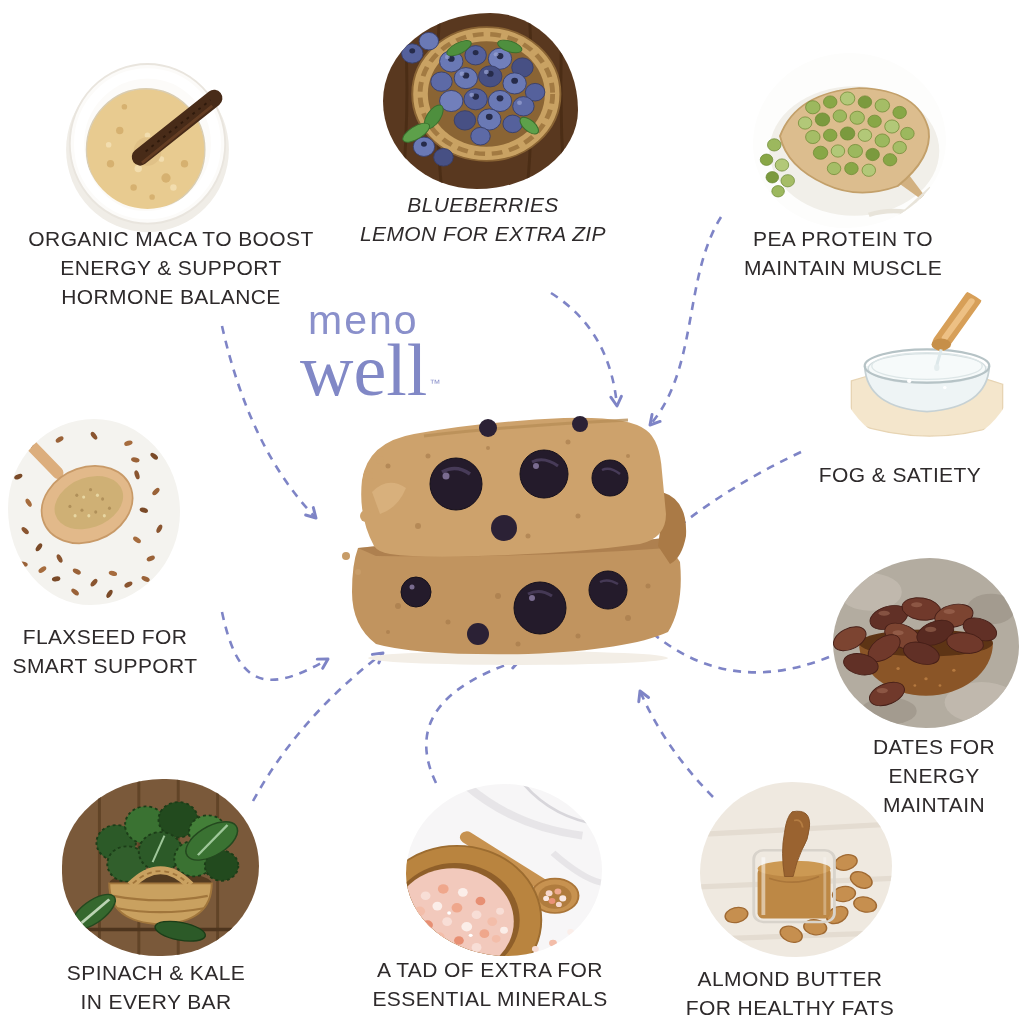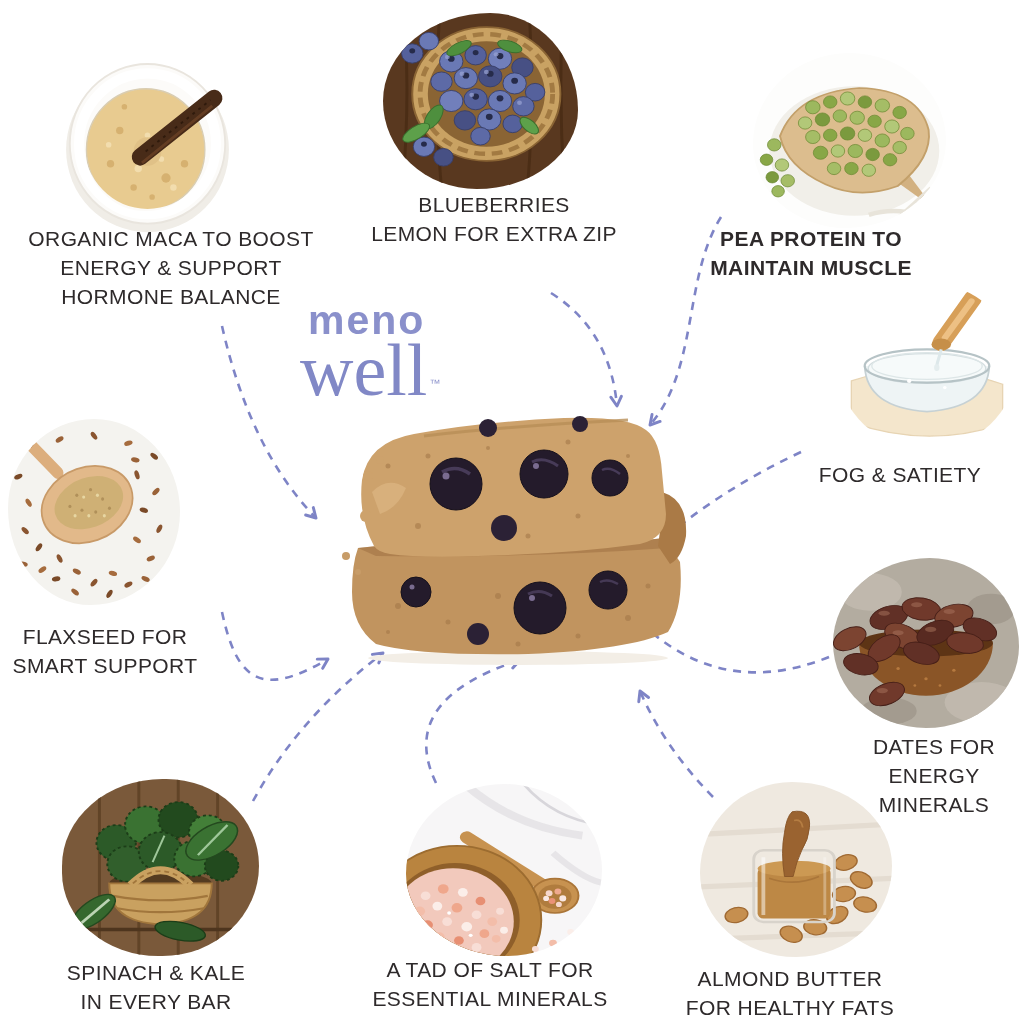"BLUEBERRIES" div.label { font-style: none -> italic; left: 329px -> 318px }
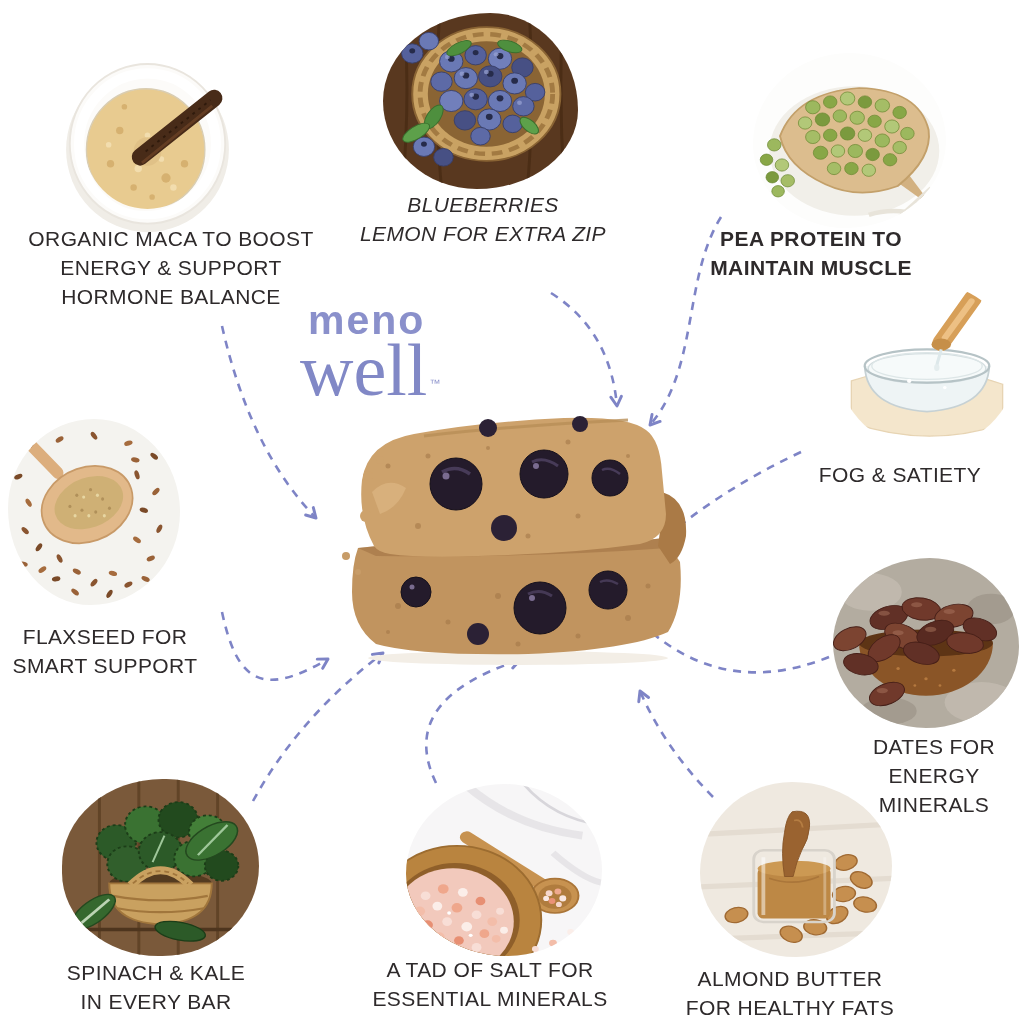"PEA PROTEIN TO" div.label { font-weight: bold -> none; left: 671px -> 703px }
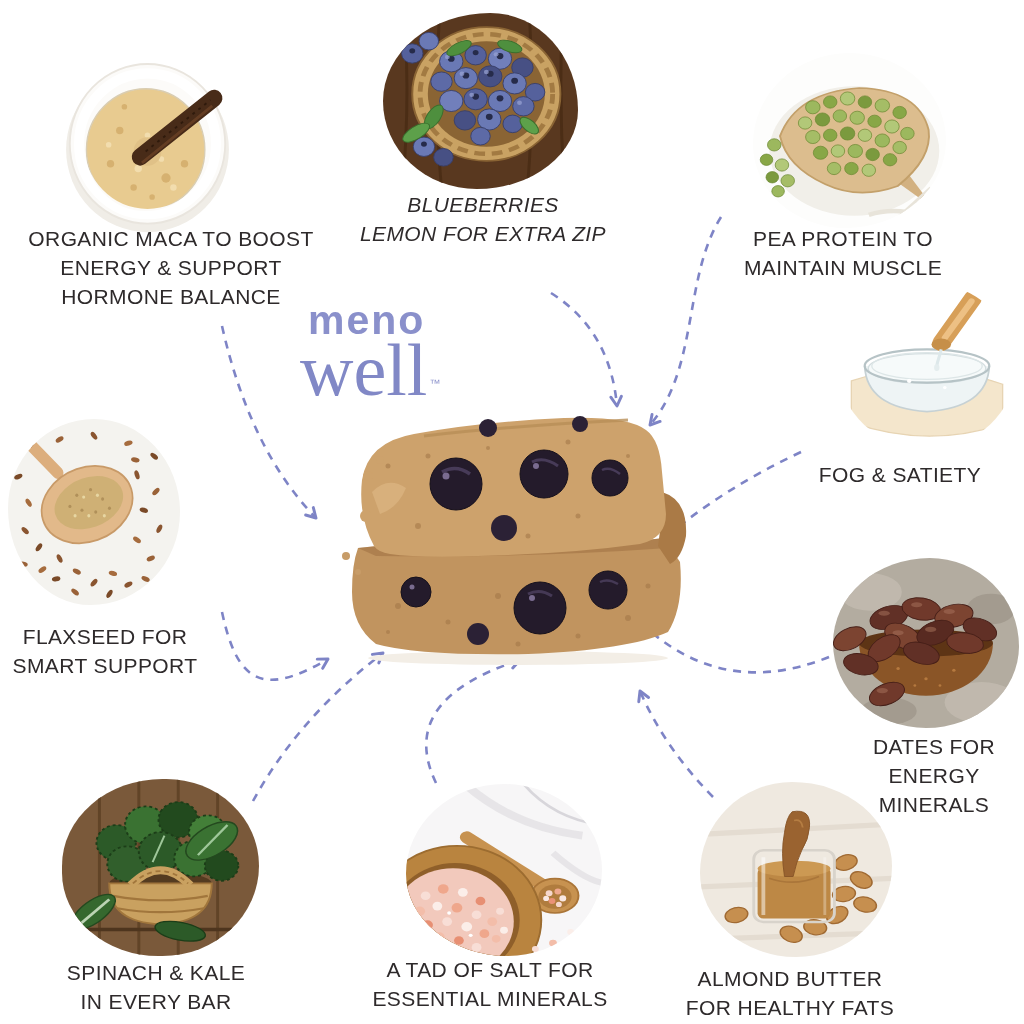"meno" .logo .meno { font-weight: 700 -> 400 }
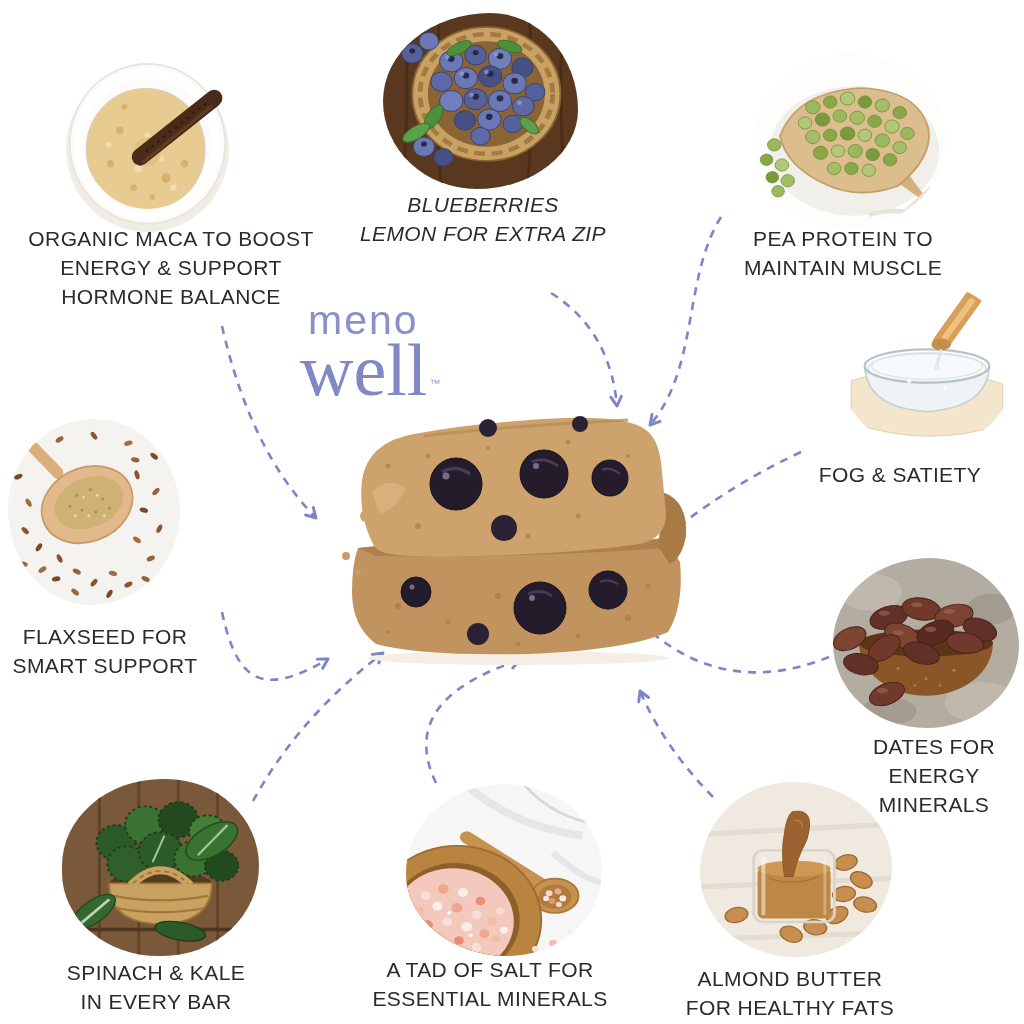"MINERALS" div { text: MINERALS -> MAINTAIN }
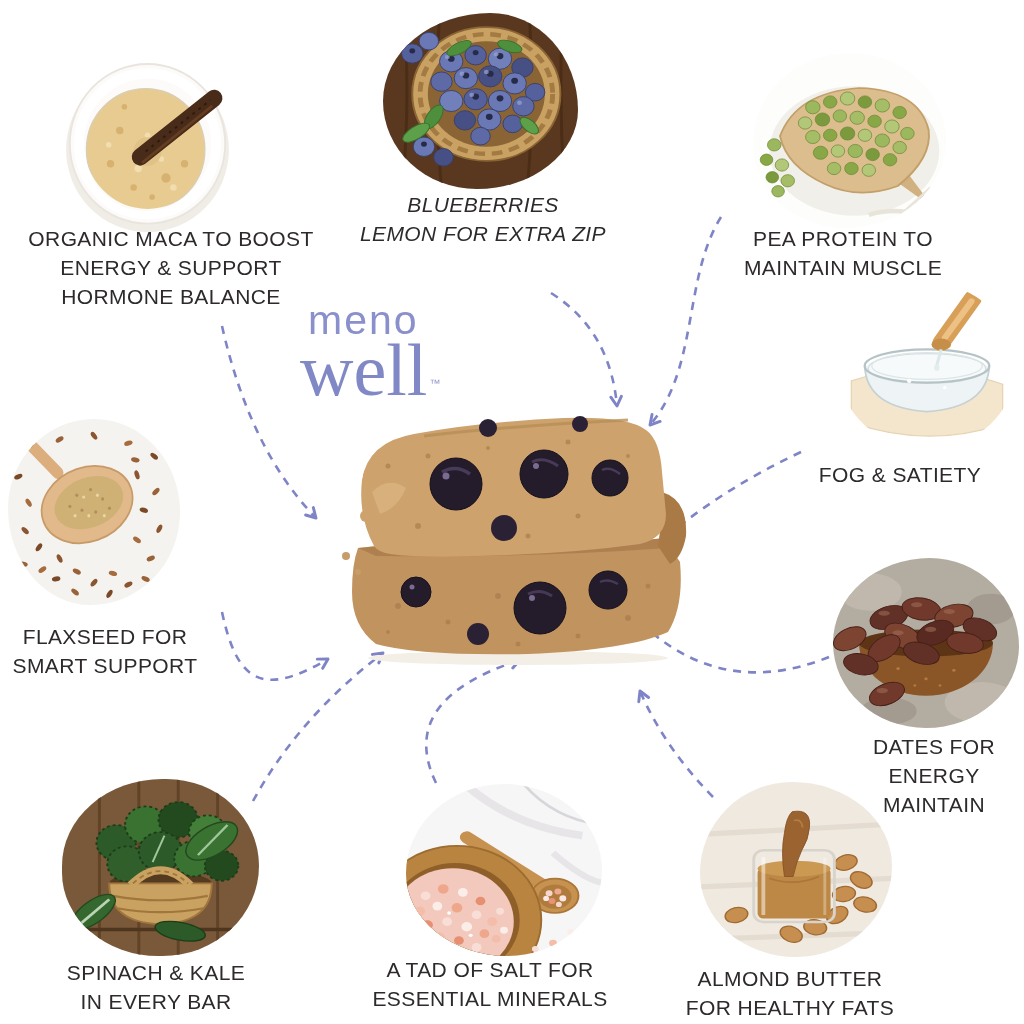"A TAD OF SALT FOR" div { text: SALT -> EXTRA }
